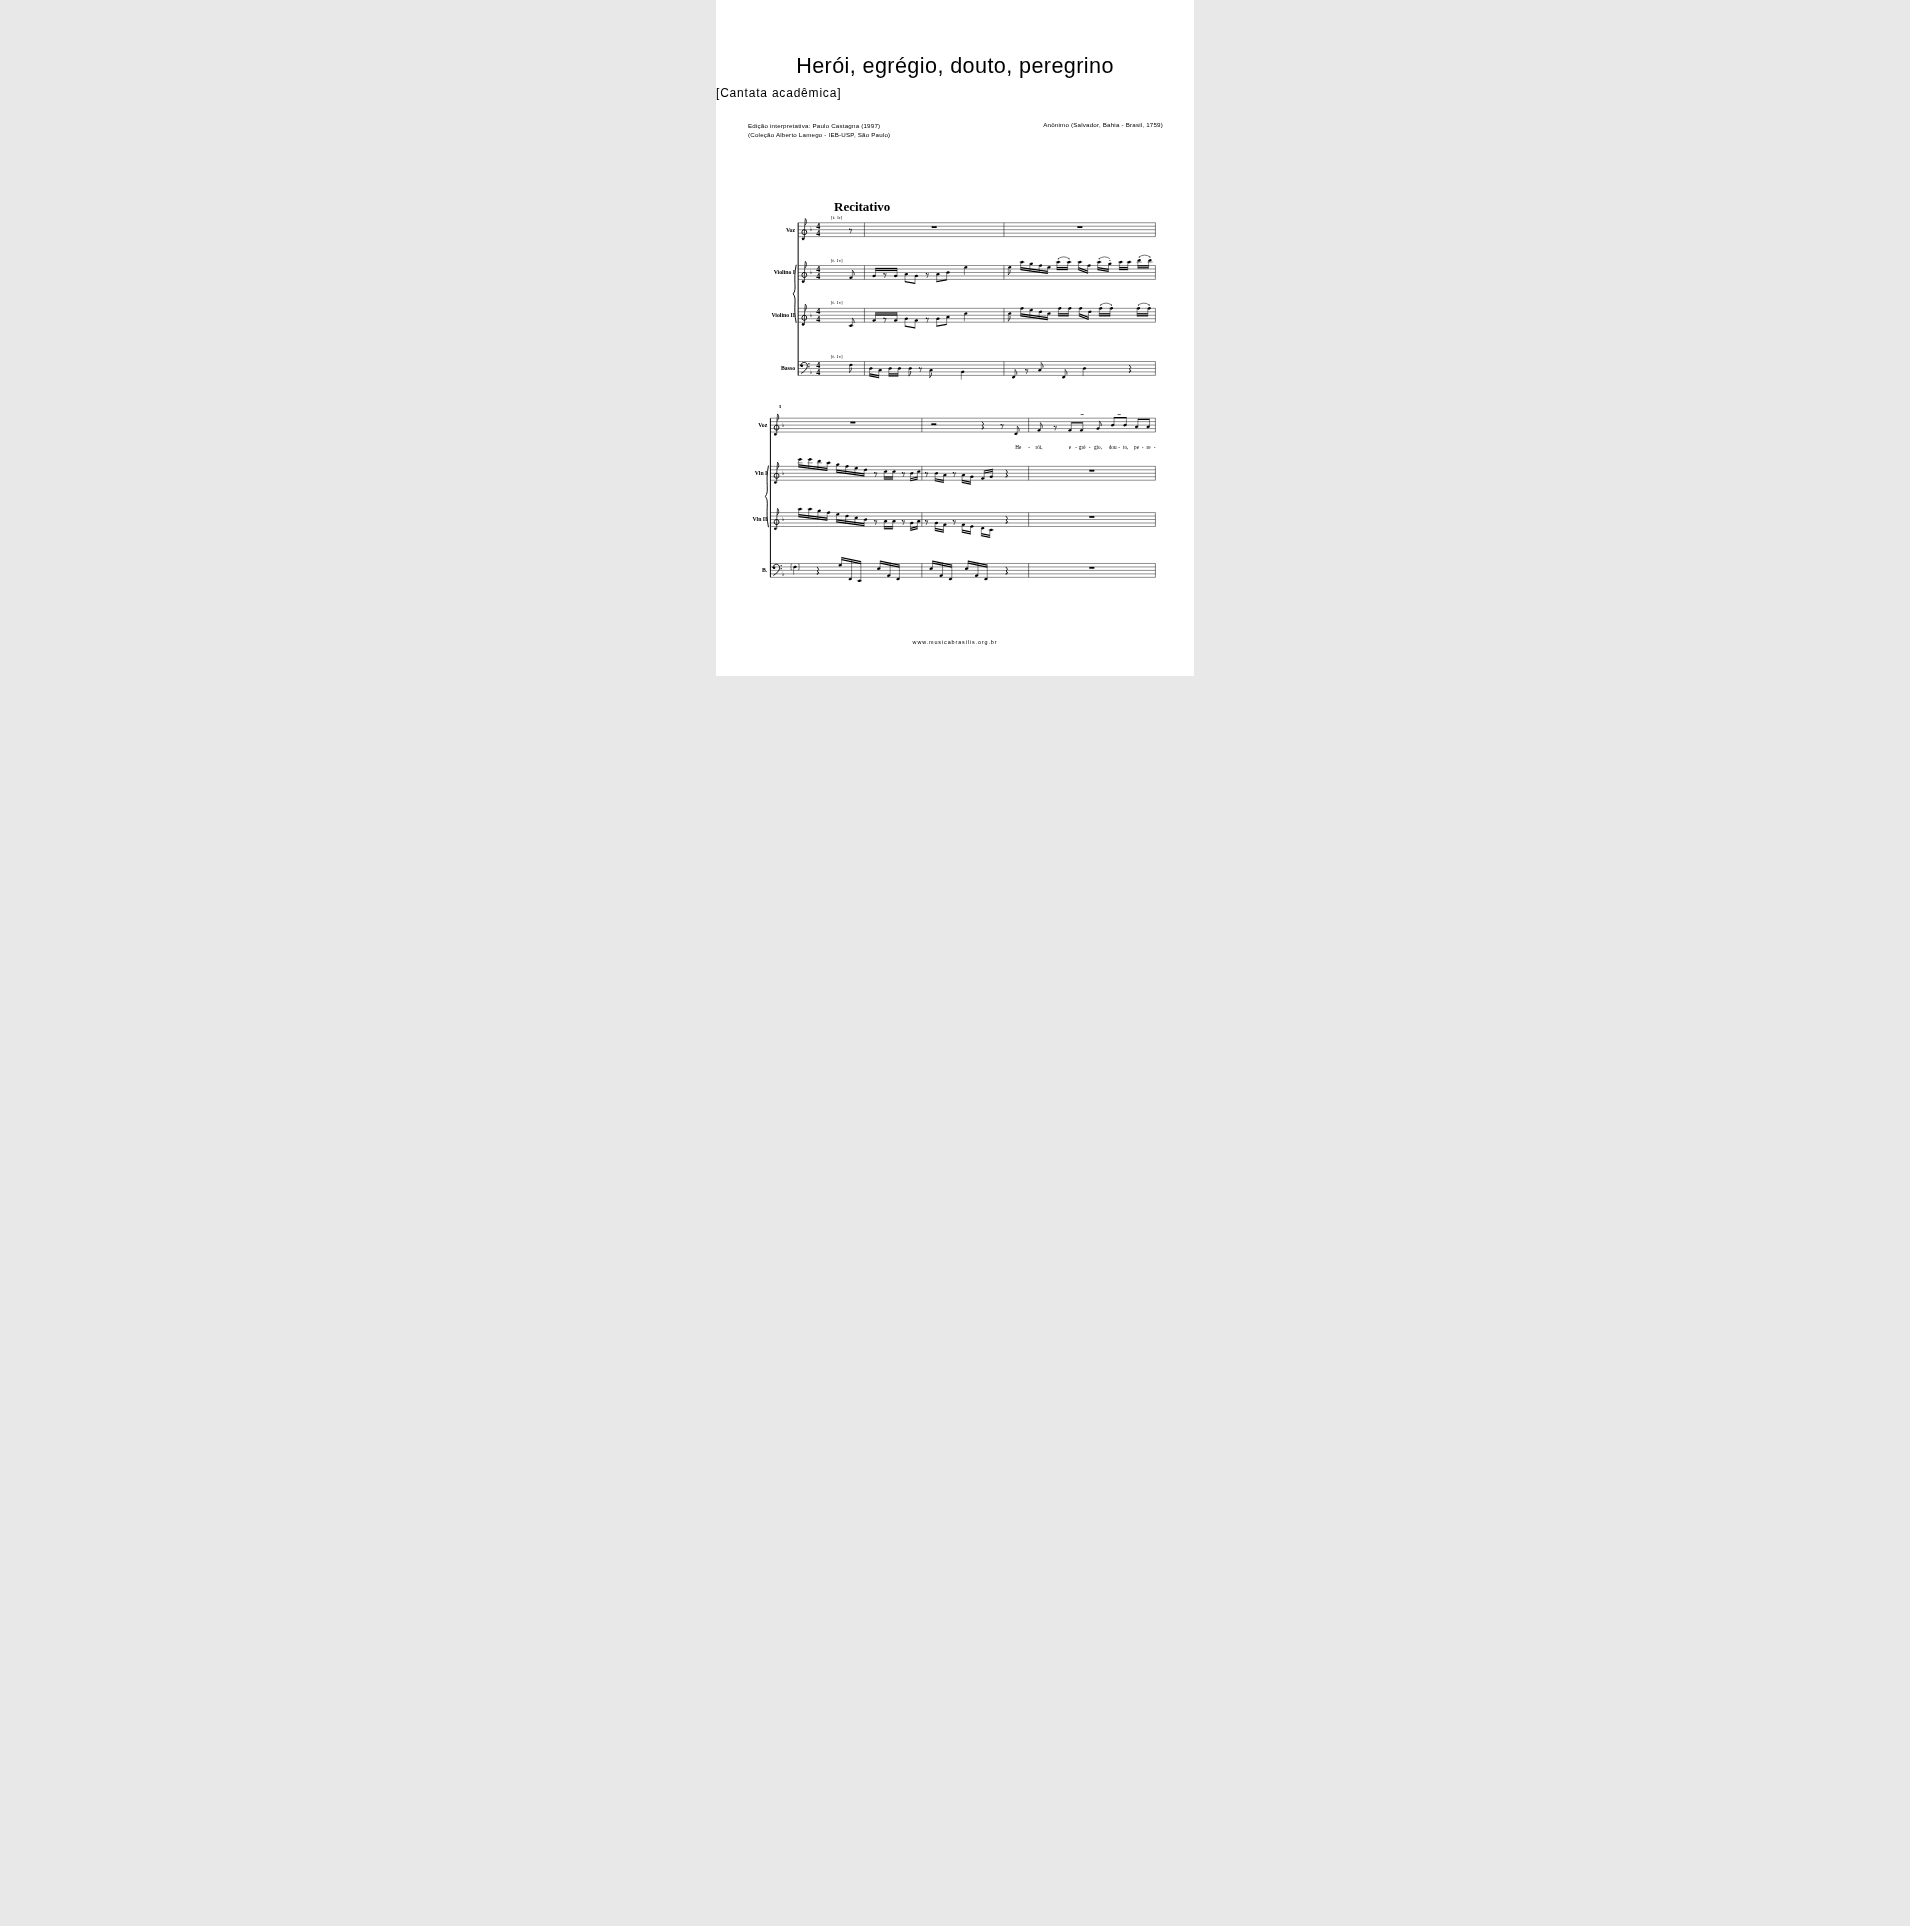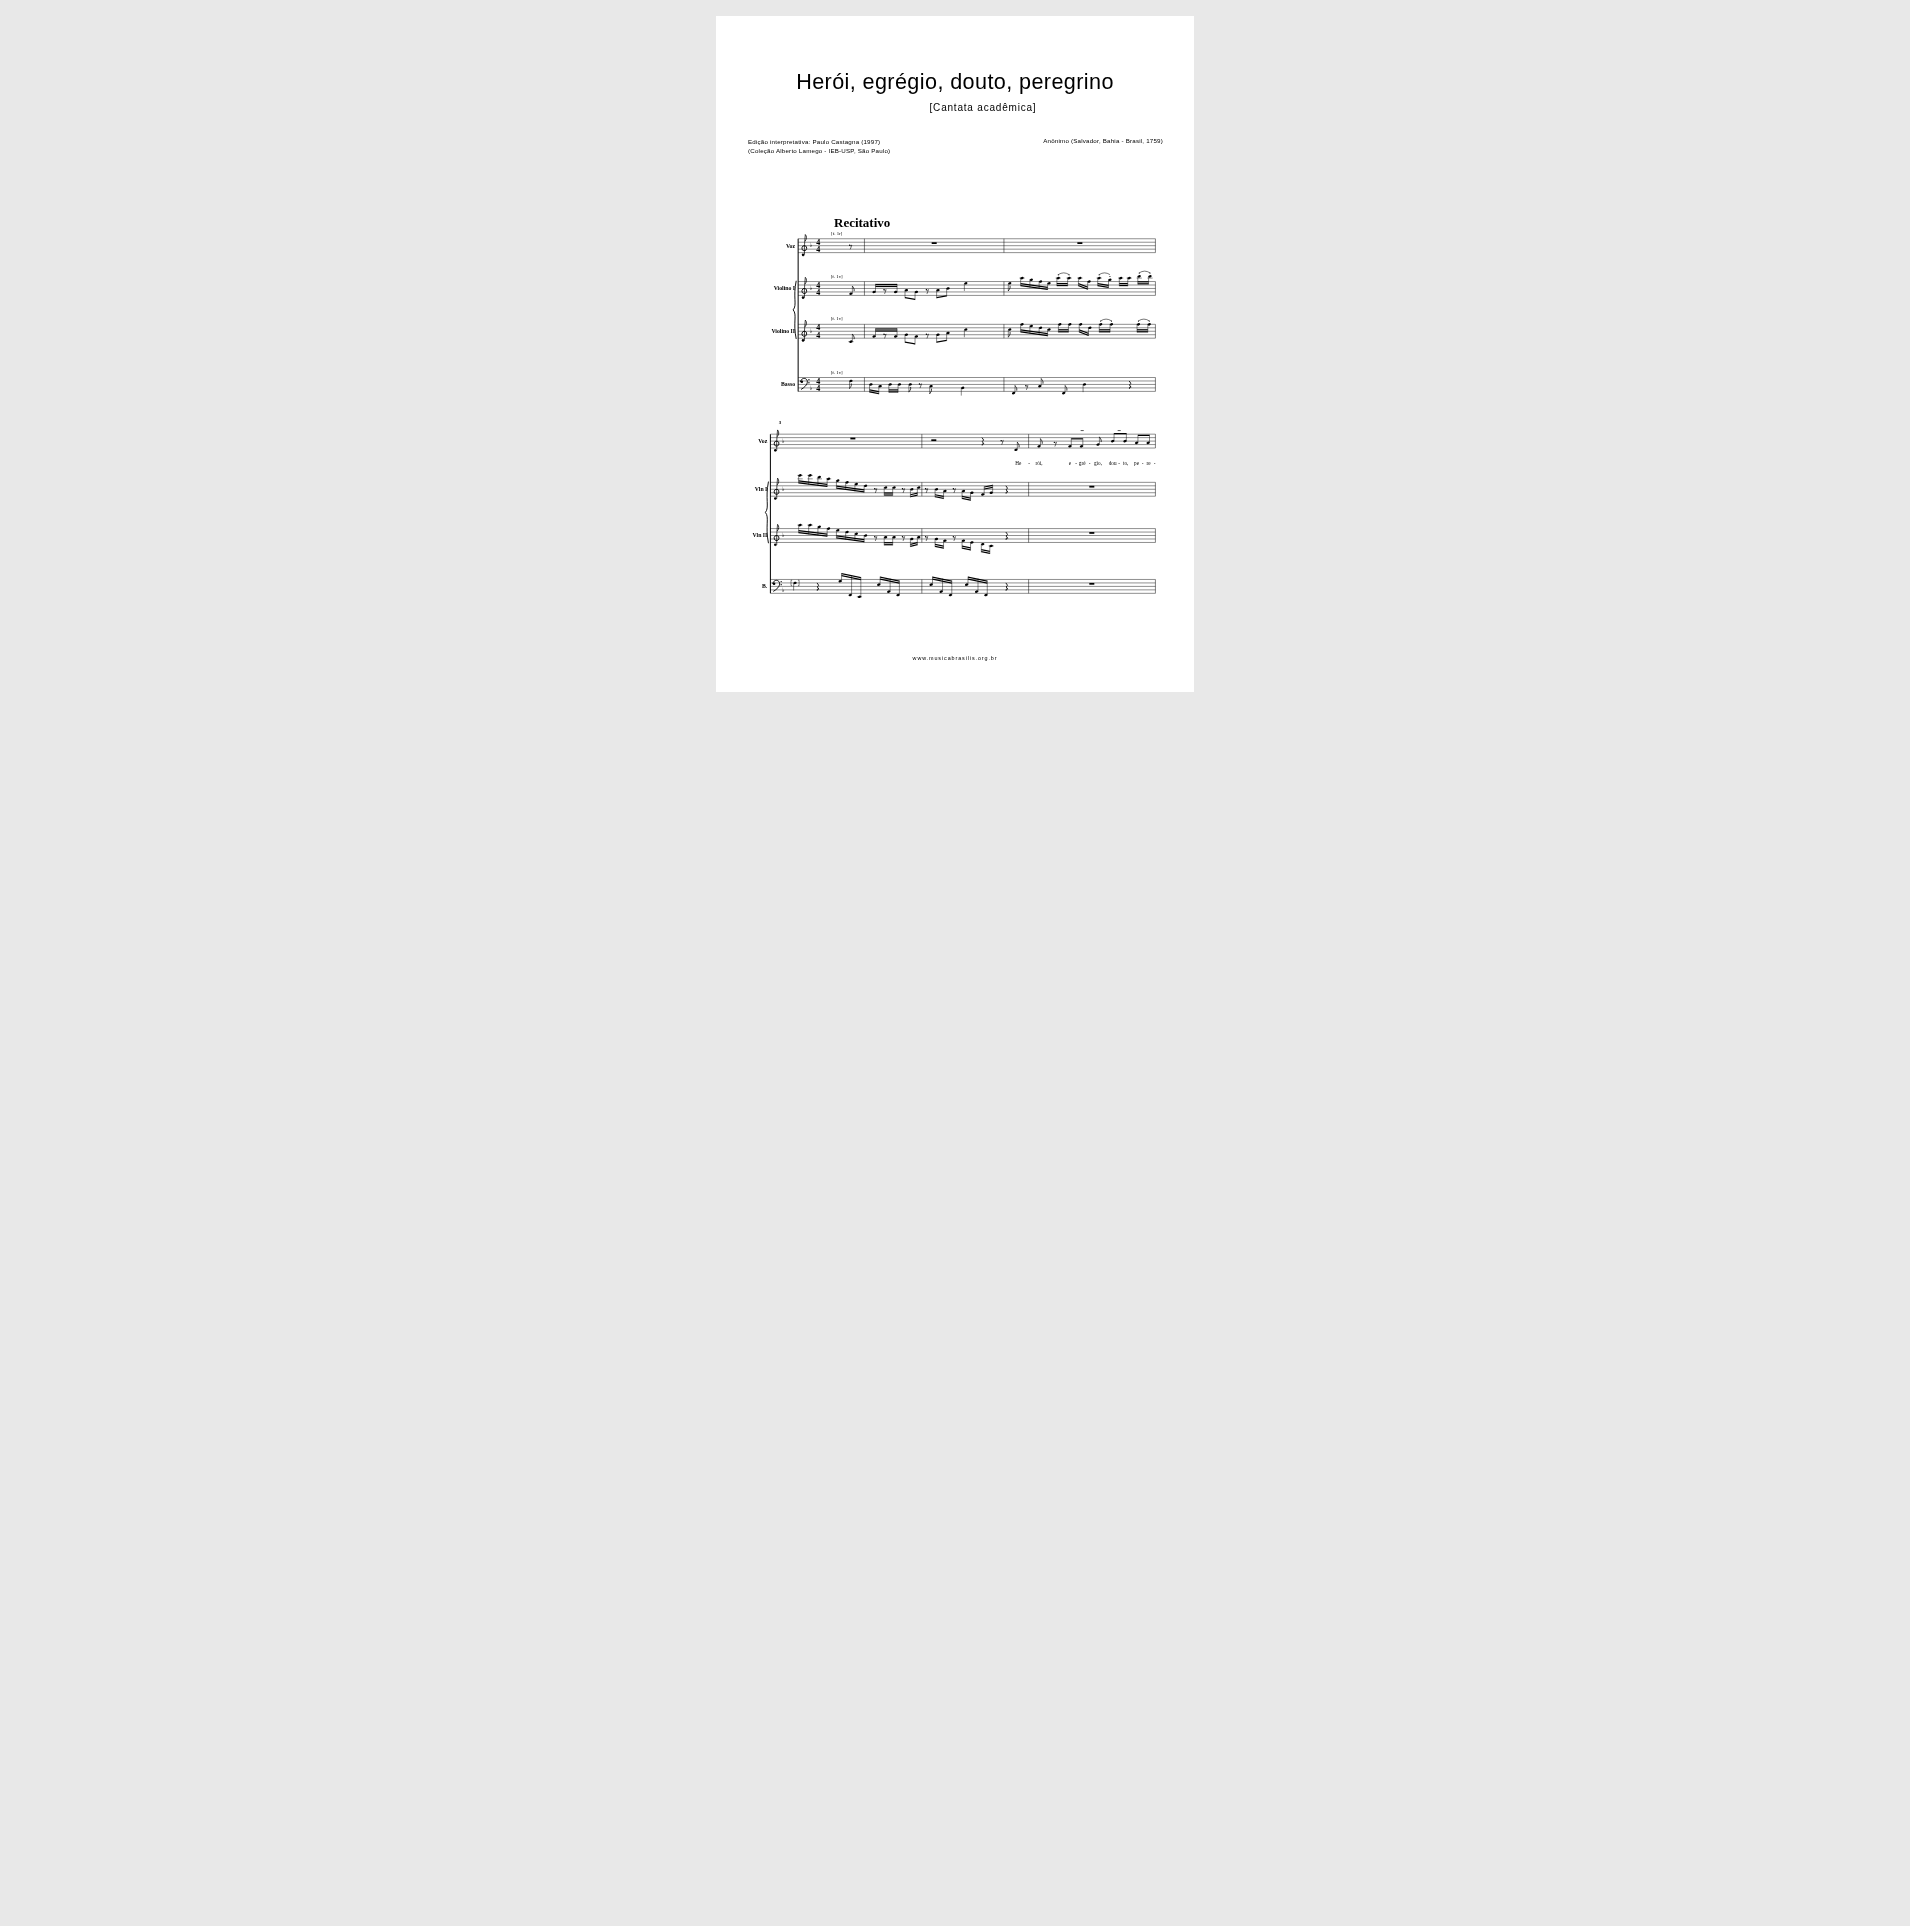"Herói, egrégio, douto, peregrino" .page { margin: 16px auto -> 0 auto }
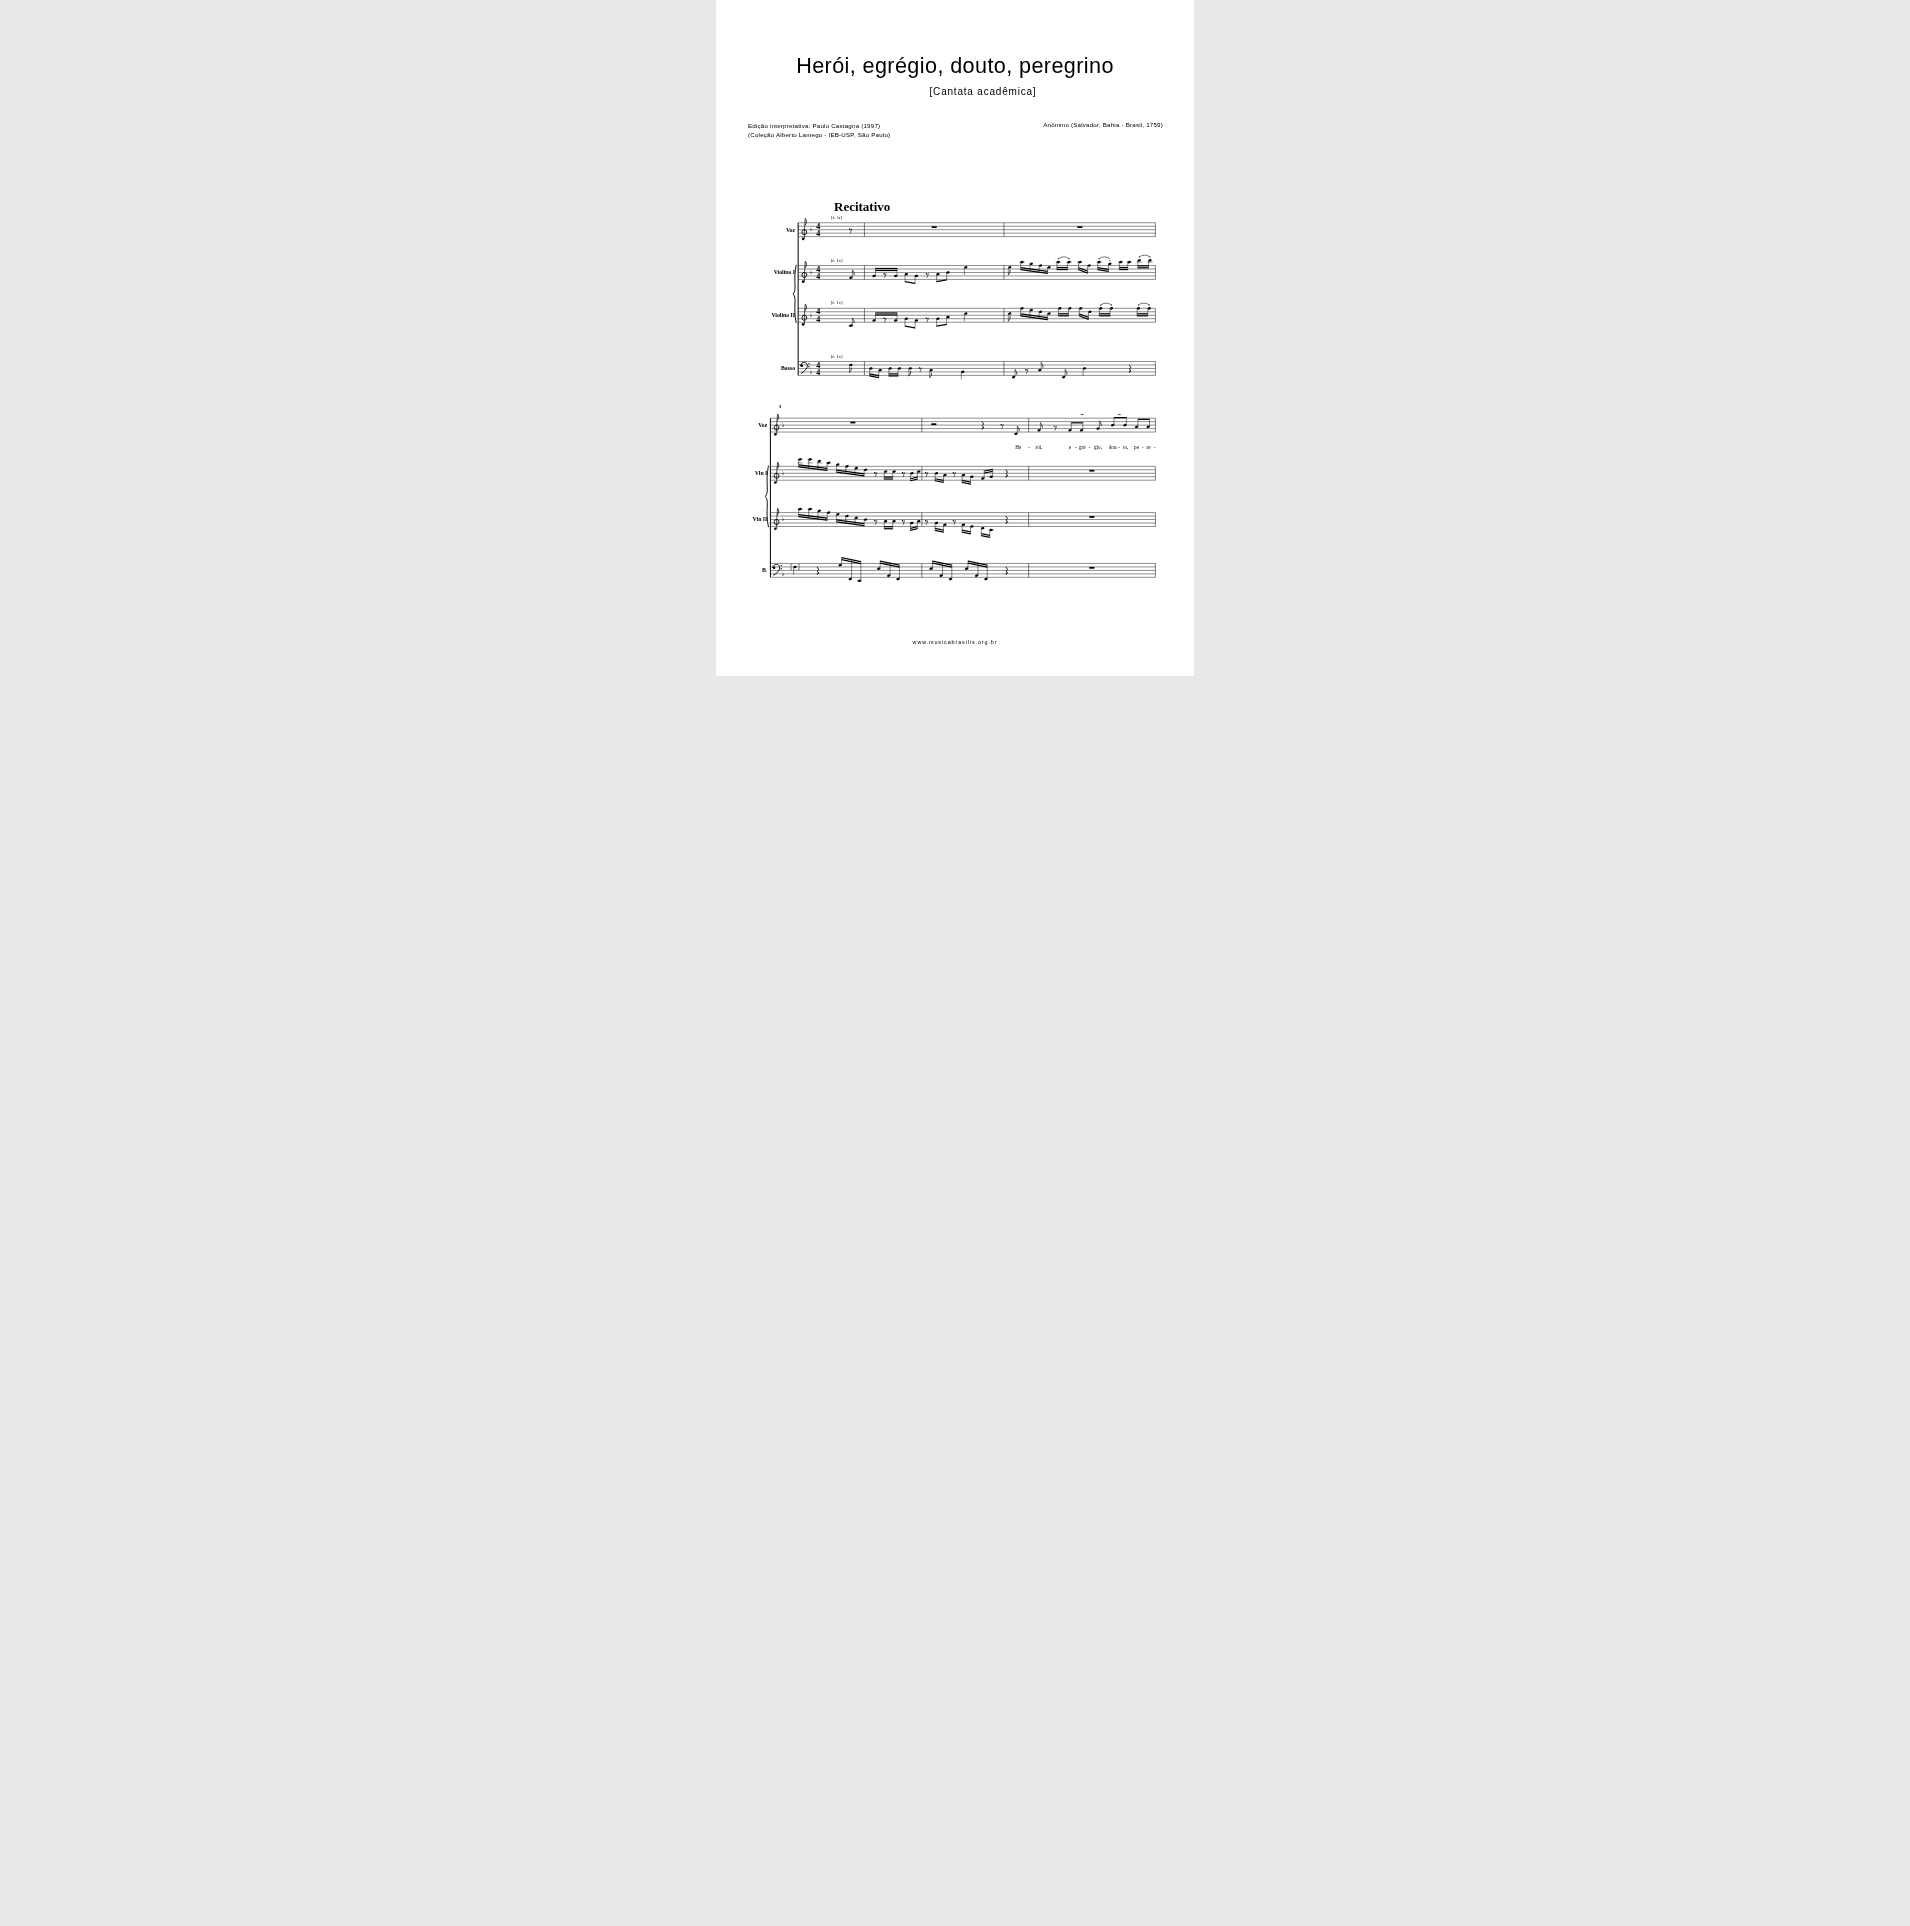"[Cantata acadêmica]" .subtitle { font-size: 10px -> 12px; padding-left: 28px -> none; text-align: center -> none }
